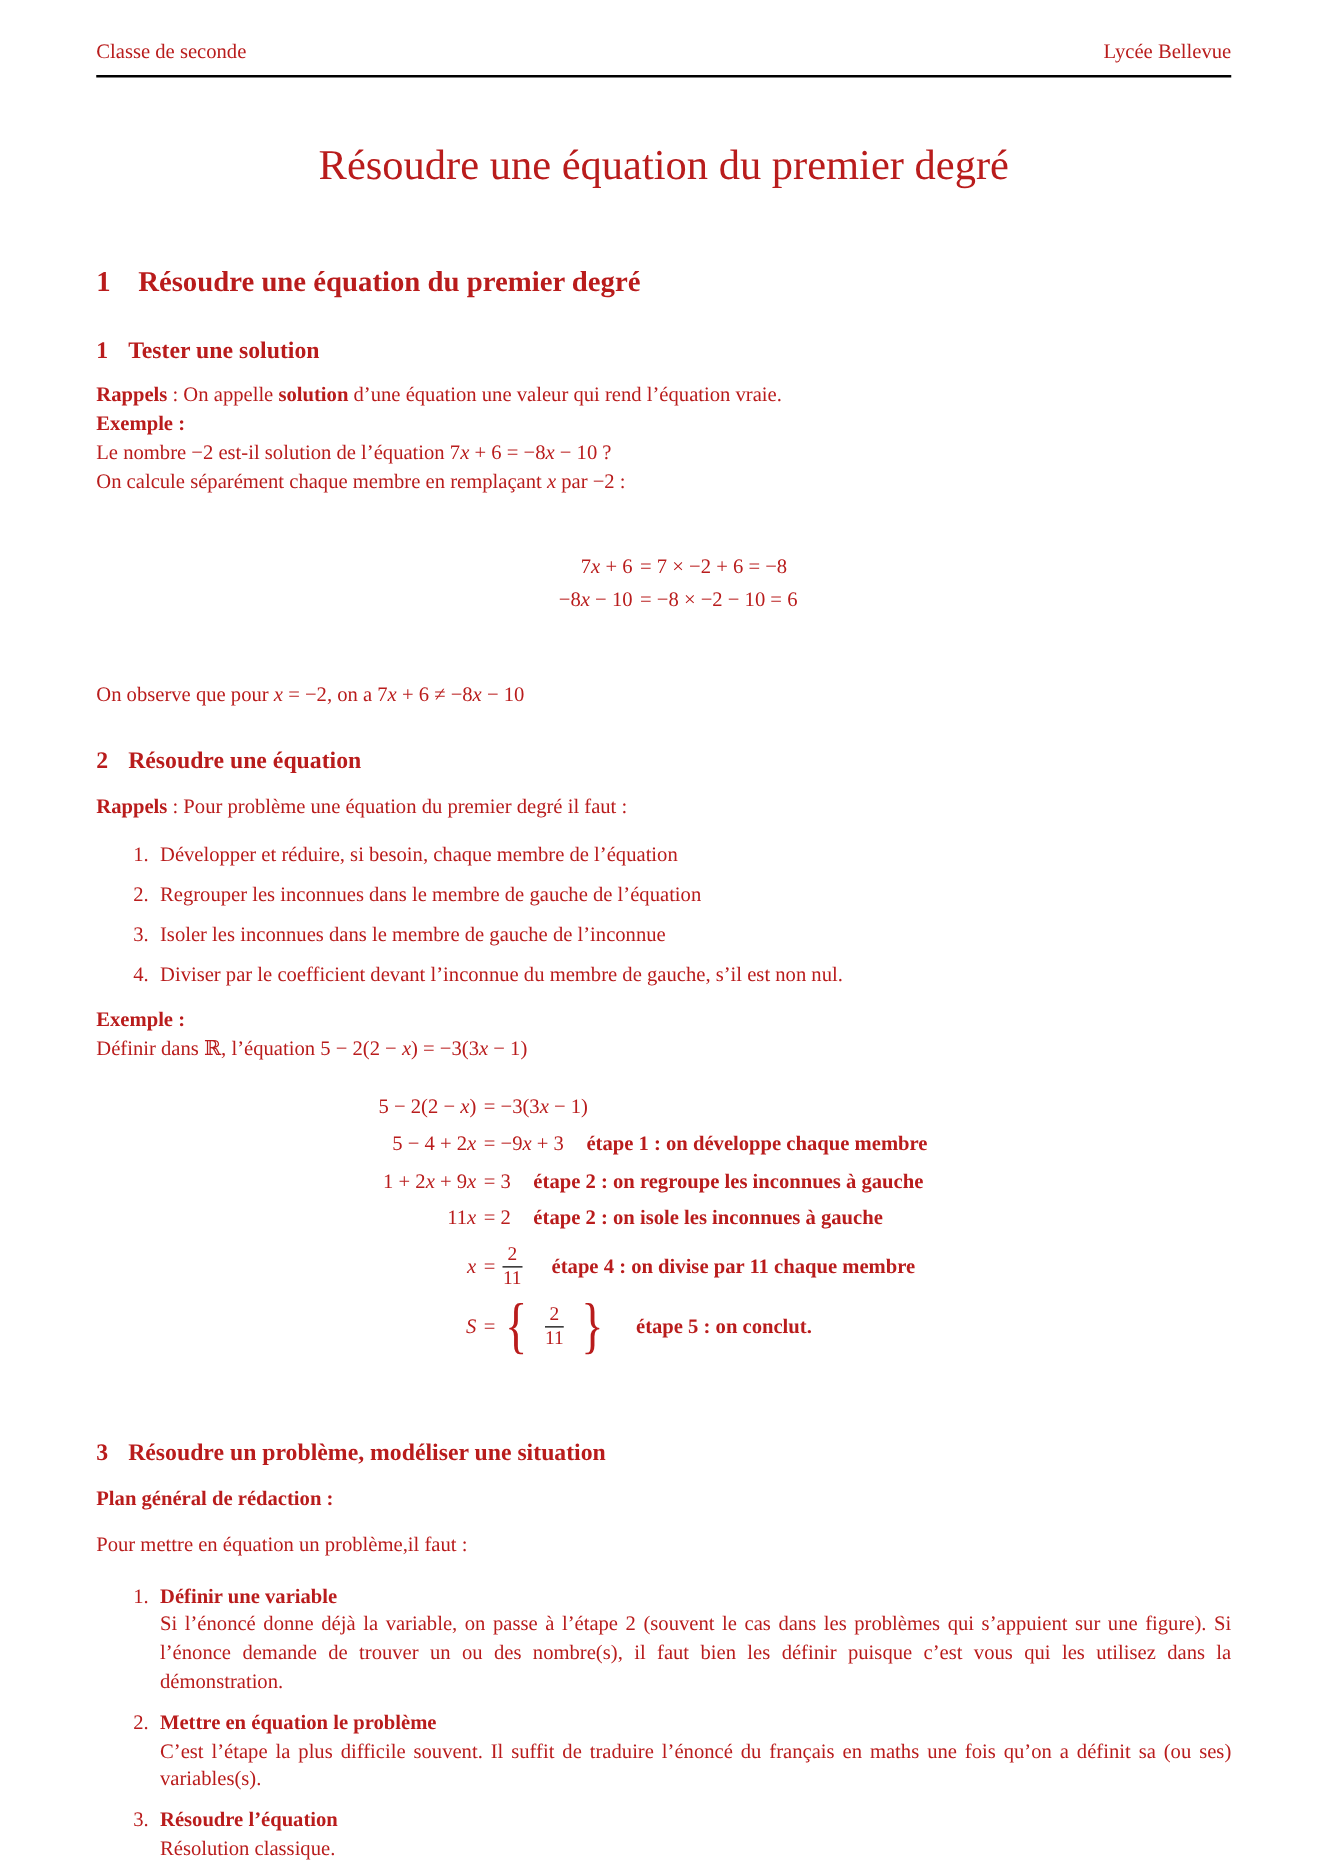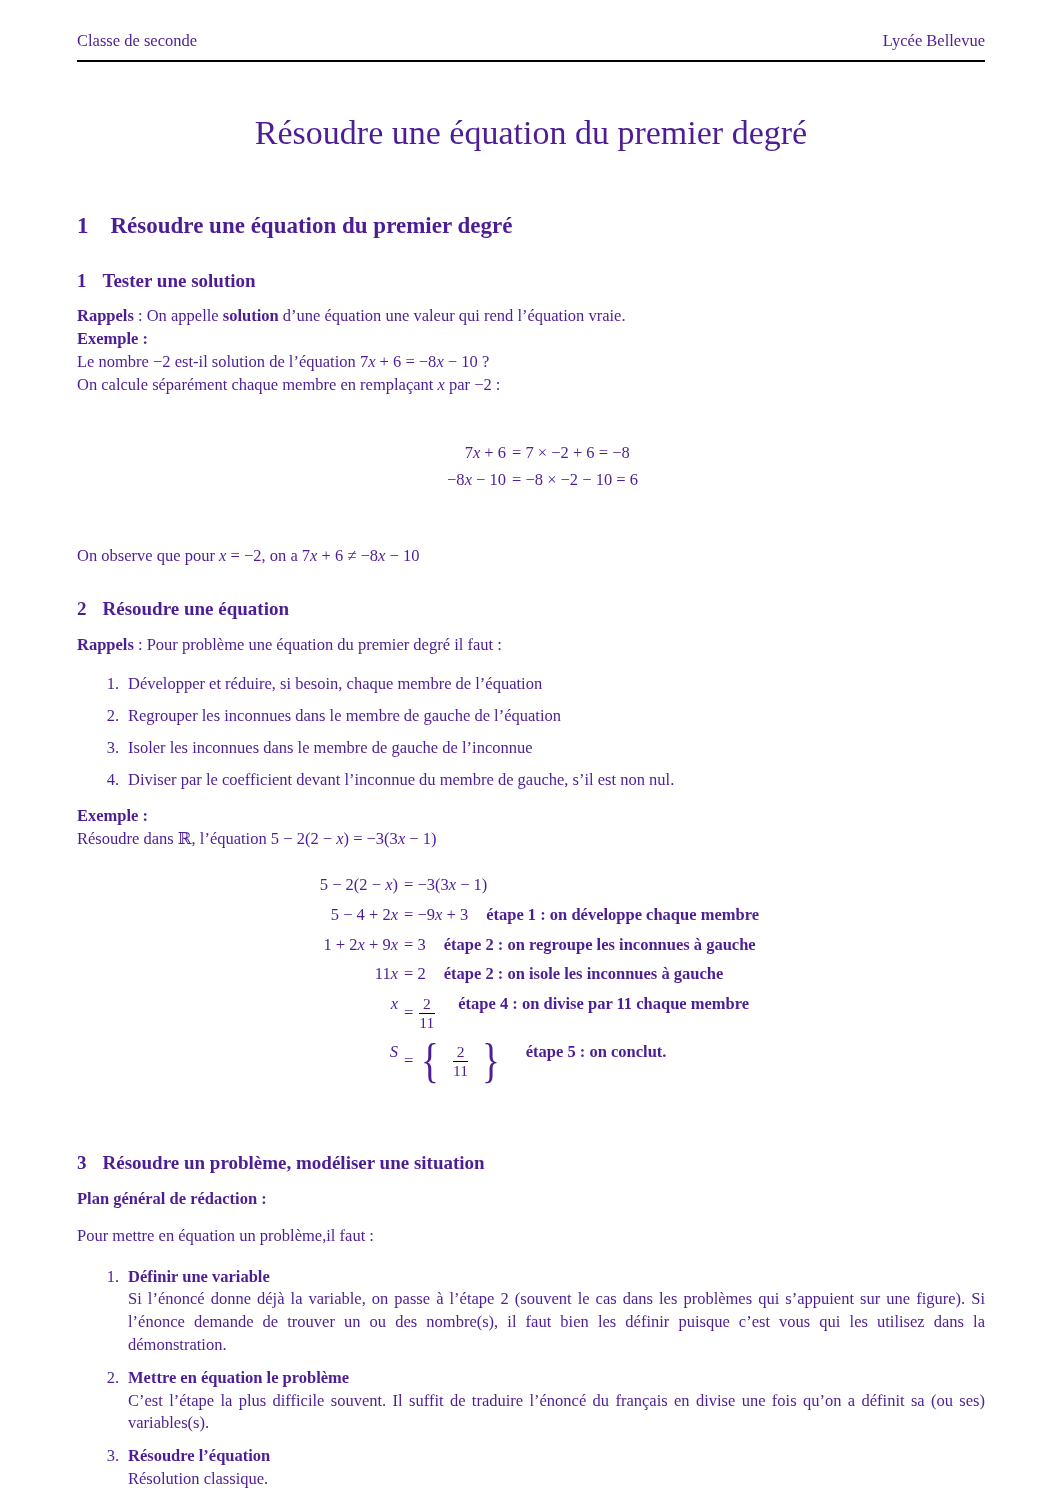"Classe de seconde" .page { color: #4c1d95 -> #b91c1c }
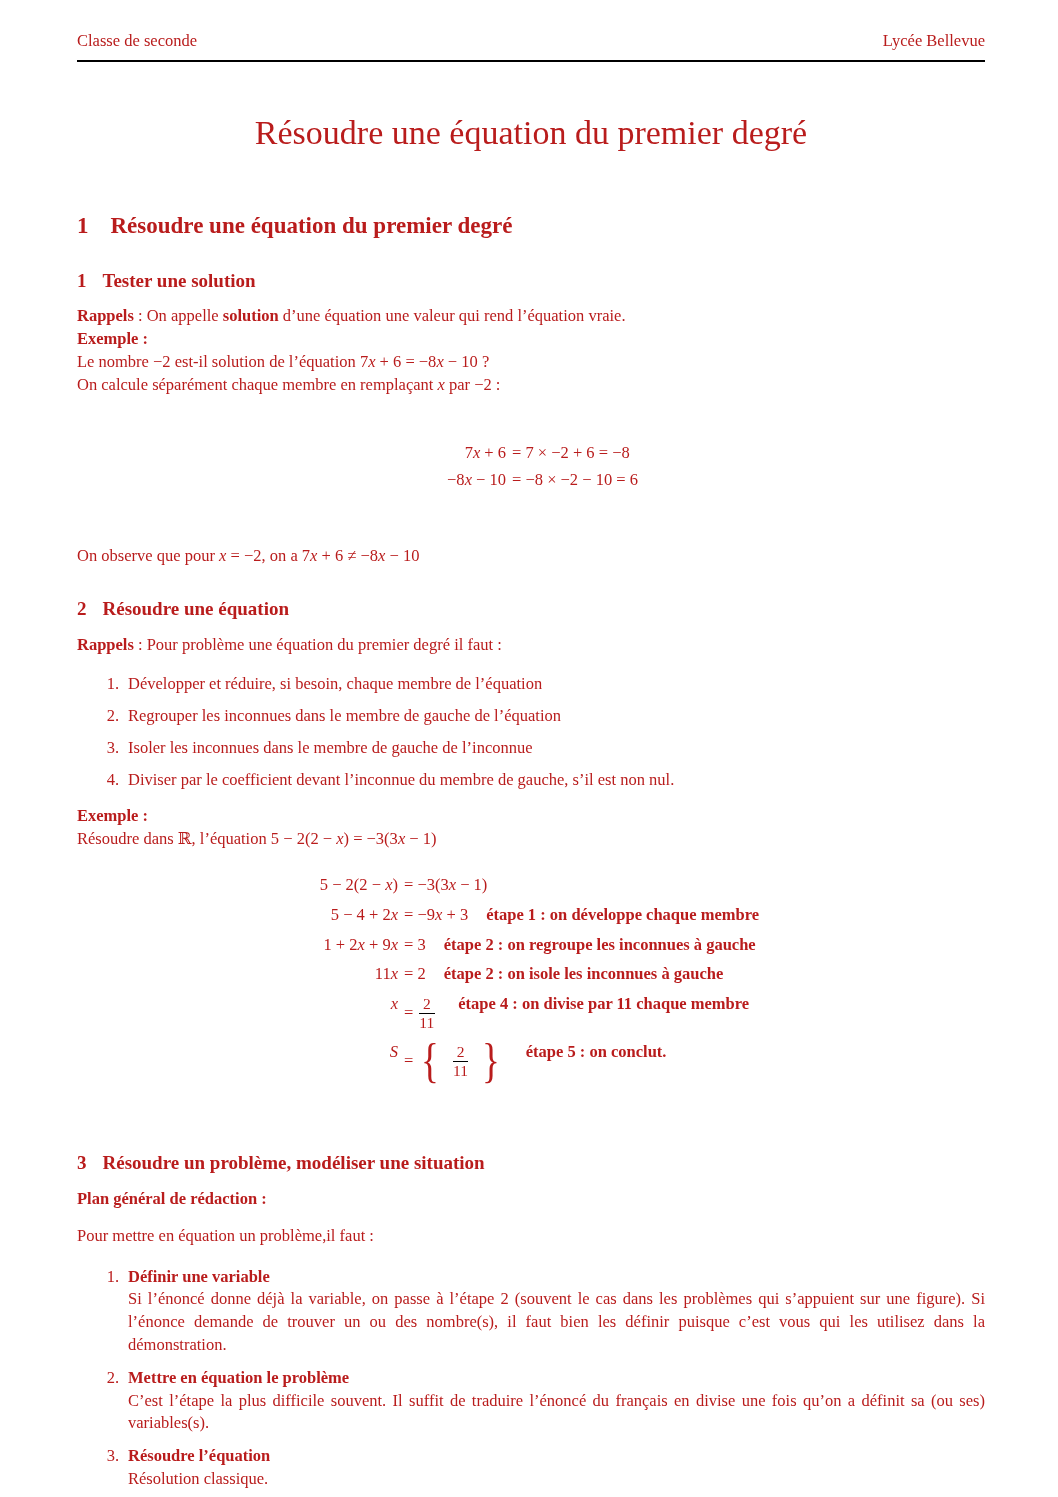"Résoudre dans" span { text: Résoudre -> Définir }
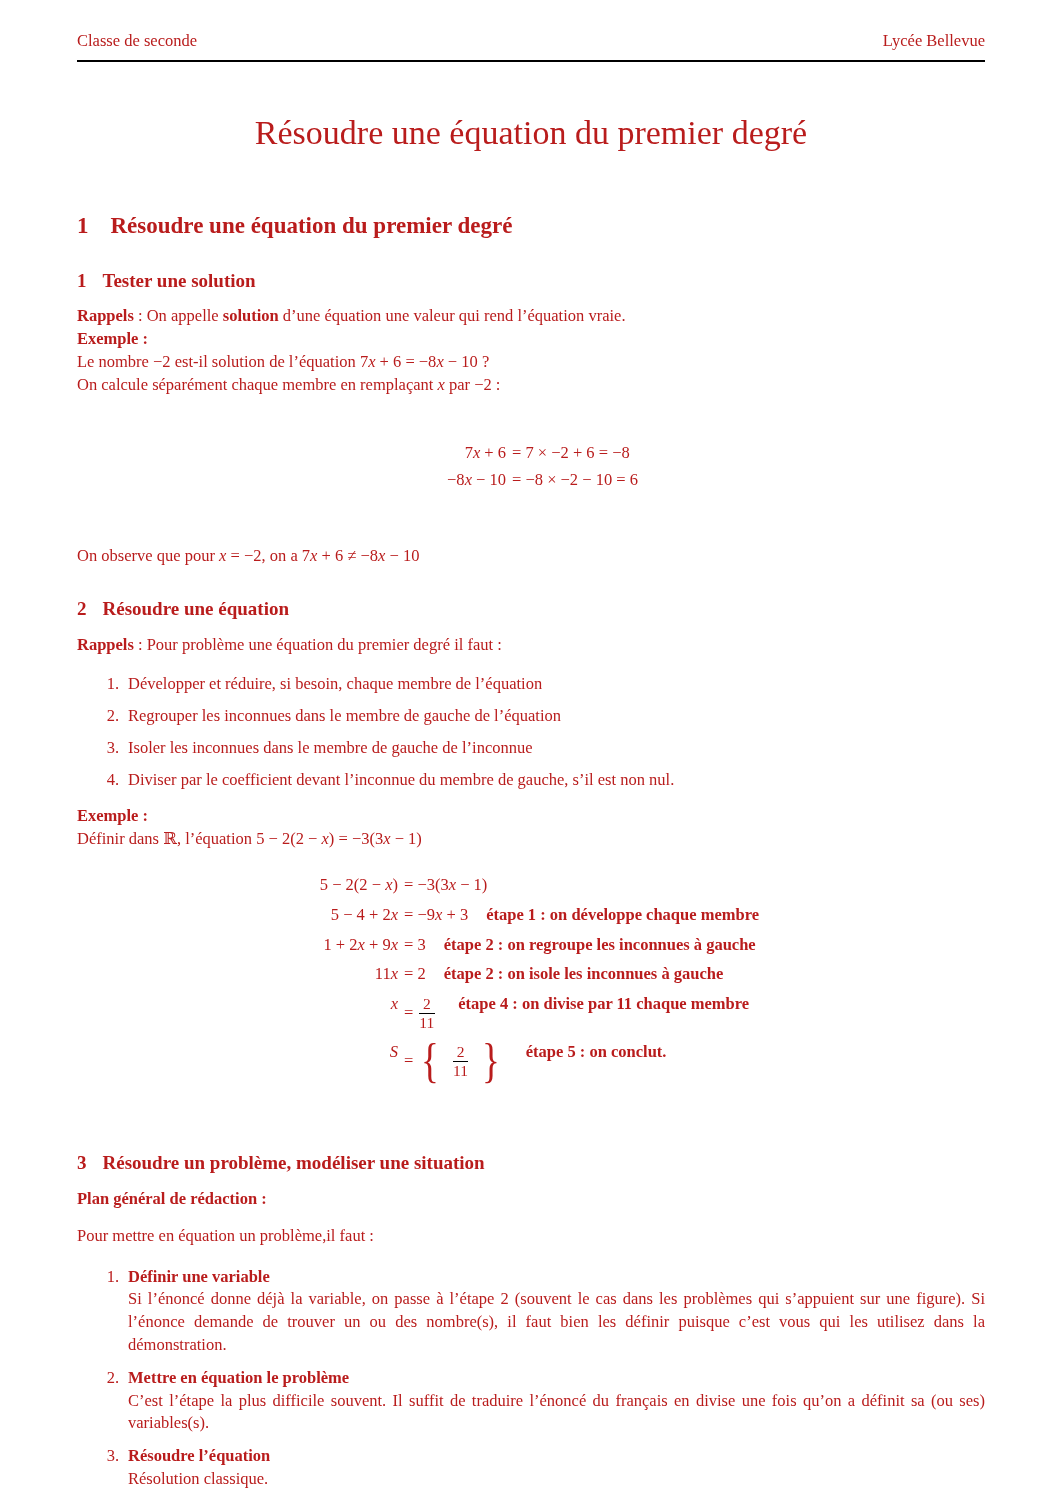"5 − 2(2 − x)" .eqsteps .row { align-items: flex-start -> center; margin: 7px 17px -> 7px 0 }
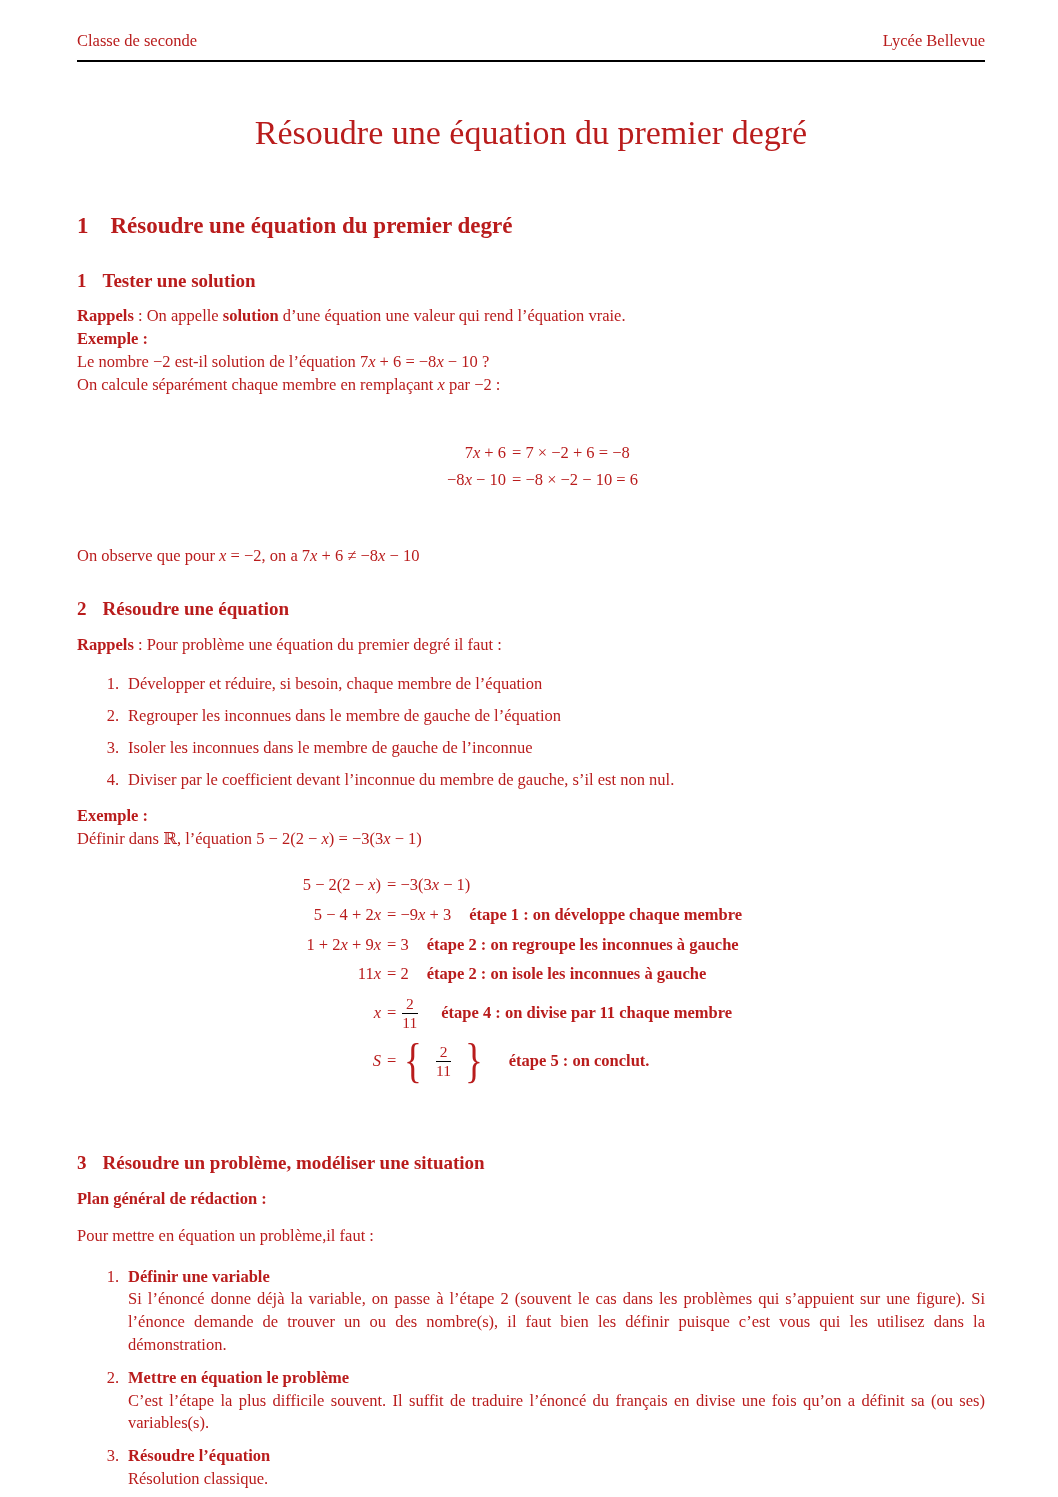"C’est l’étape la plus difficile" div.li-par { text: divise -> maths }
